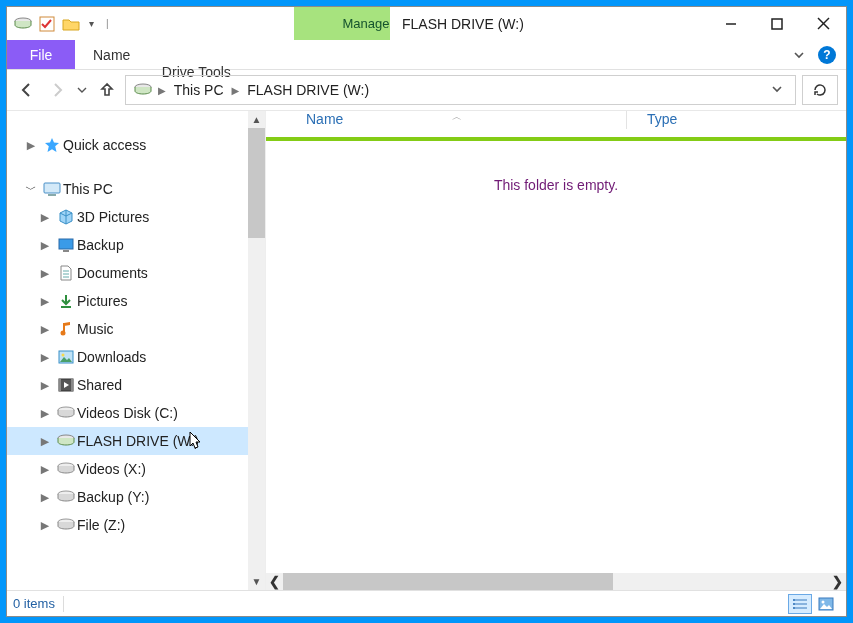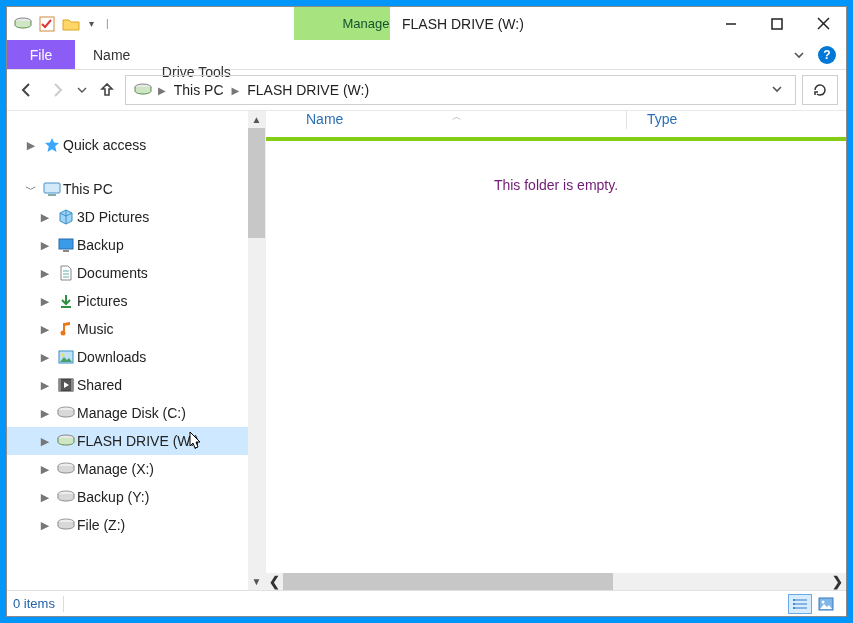"Manage Disk (C:)" span { text: Manage -> Videos }
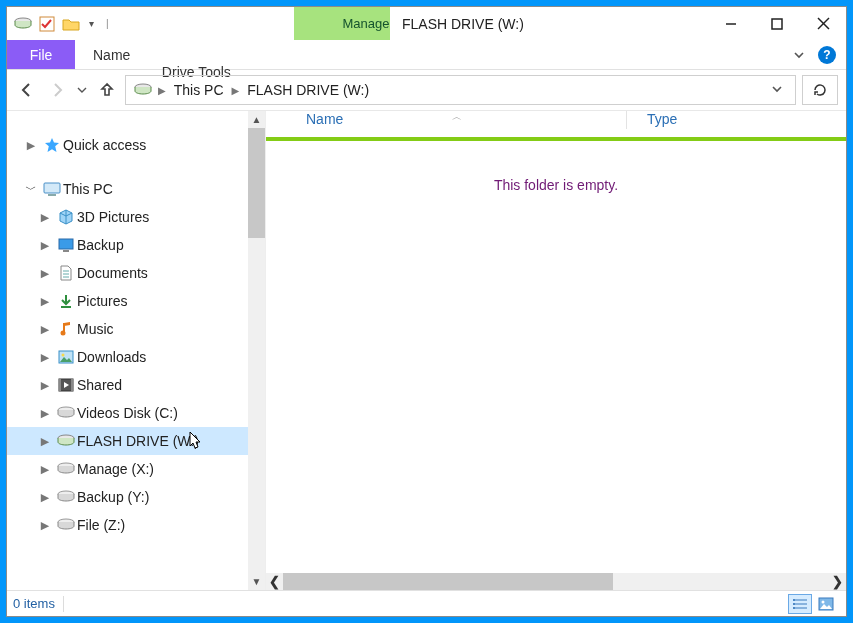"Manage (X:)" span { text: Manage -> Videos }
